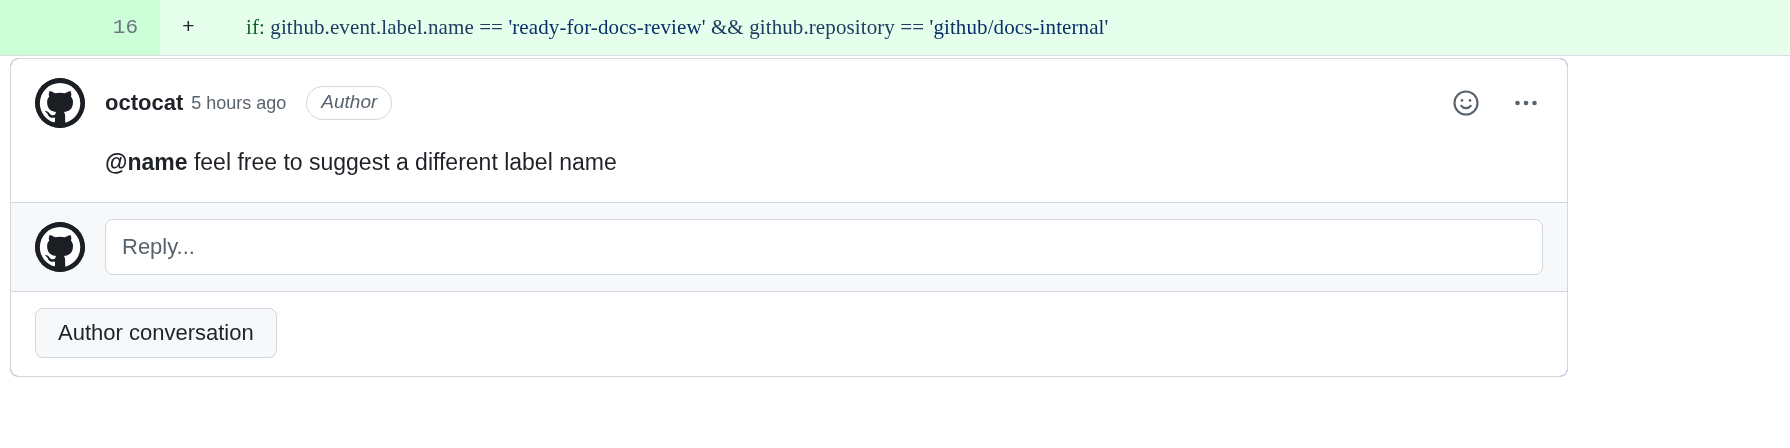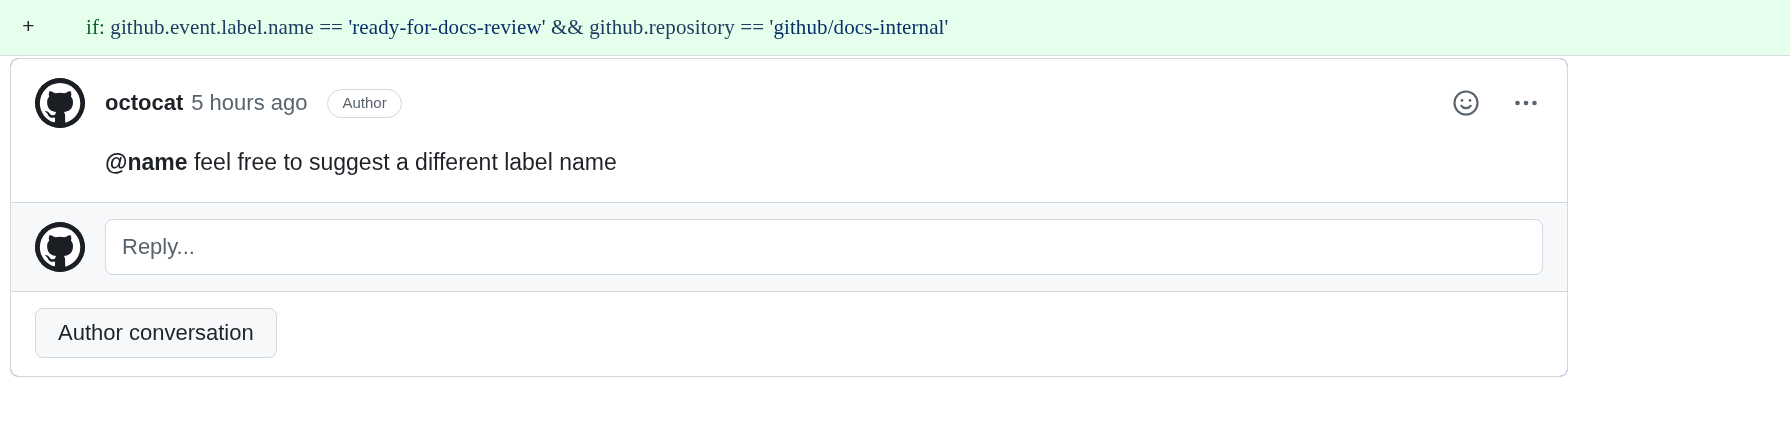"16" div.diff-lineno { html: none -> <div>16</div> }
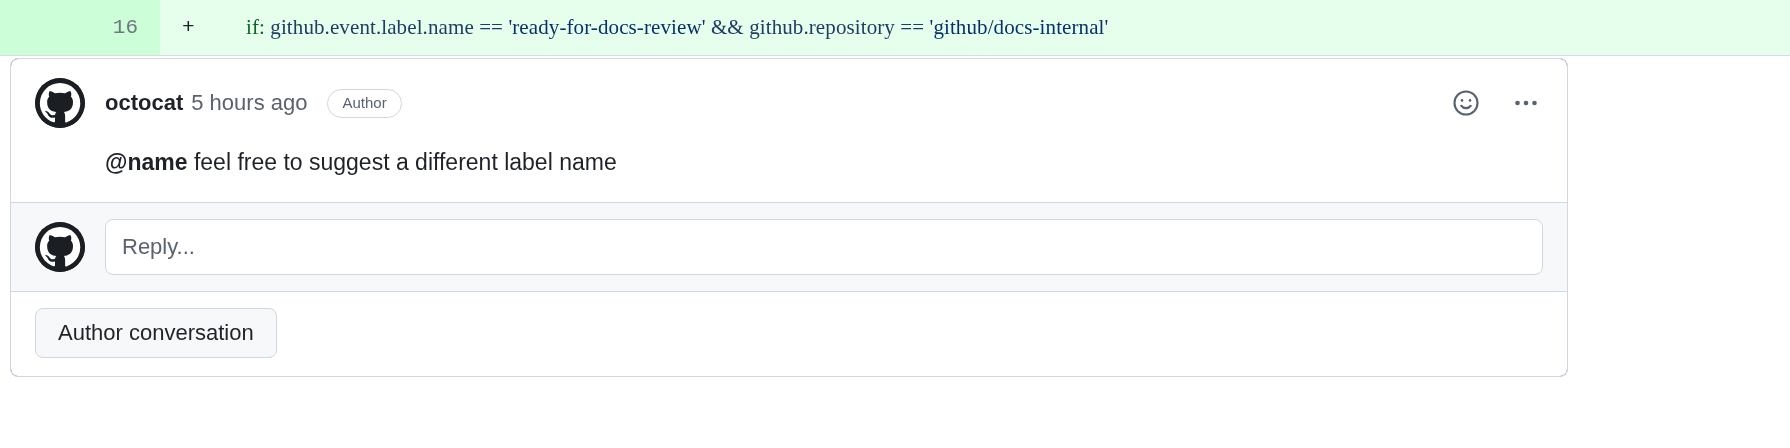"5 hours ago" .timestamp { font-size: 22px -> 18px }
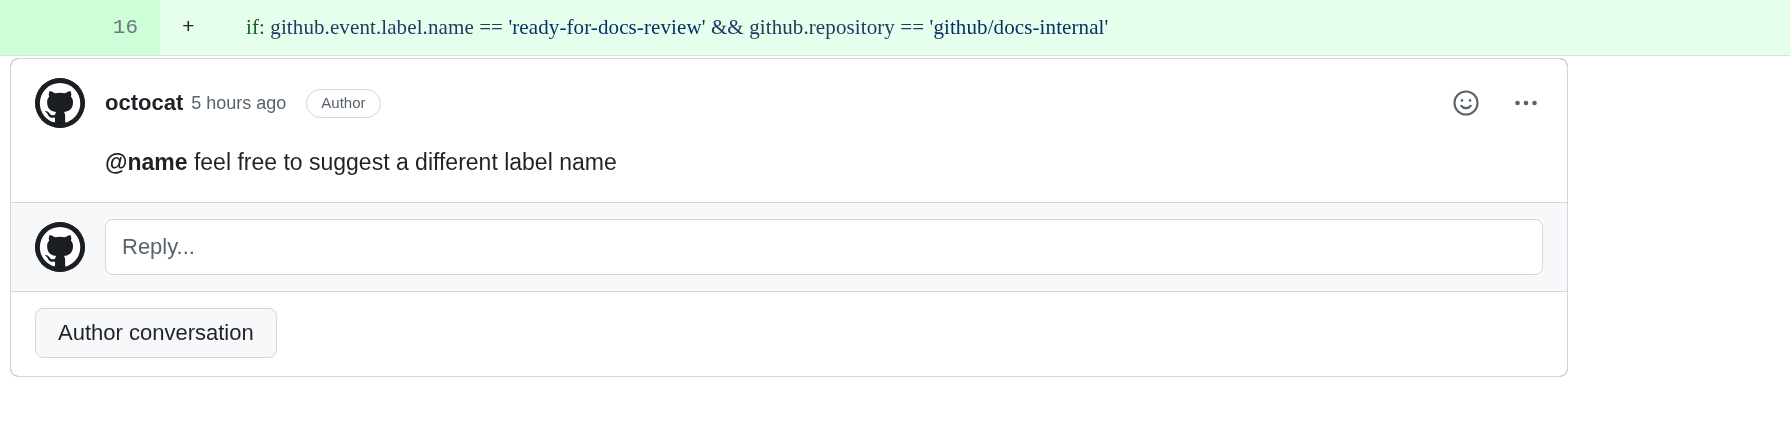"Author" .author-badge { font-size: 15px -> 19px; font-style: none -> italic }
